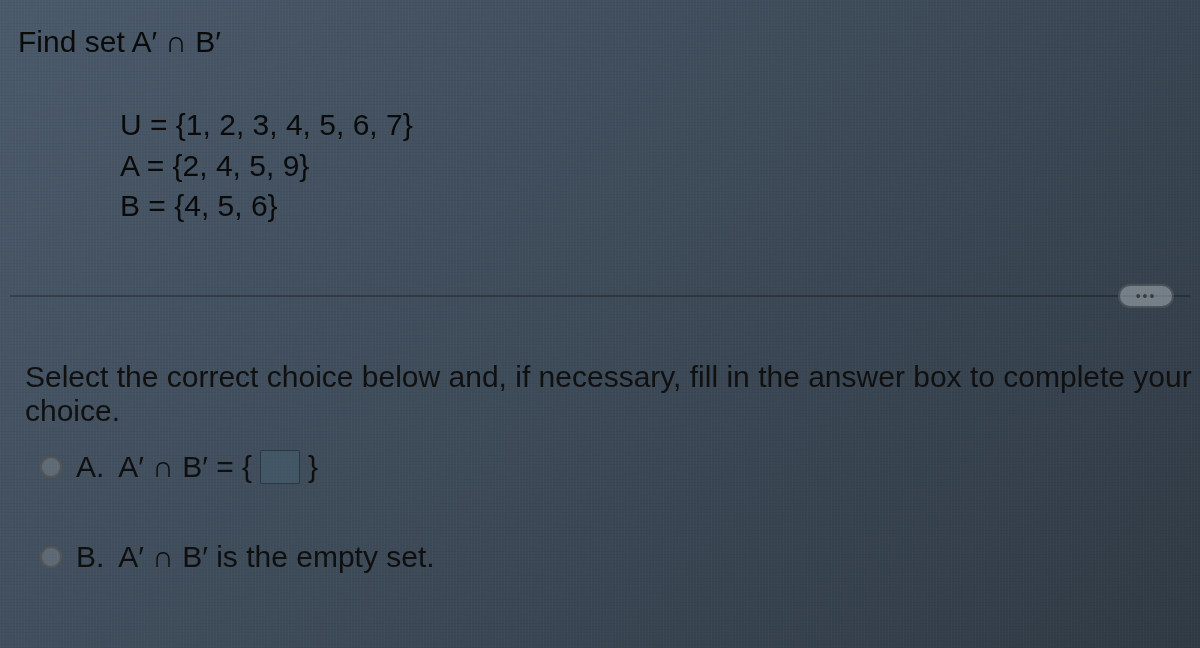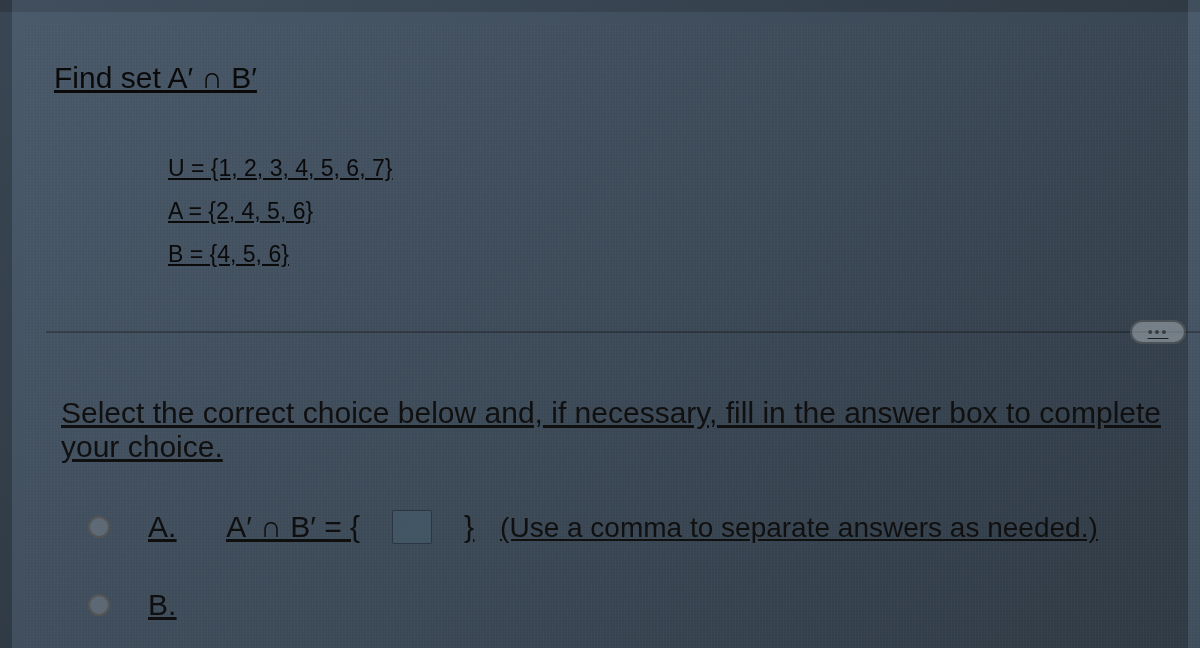"Find set A′ ∩ B′" * { margin: 12px -> 0; text-decoration: underline -> none }
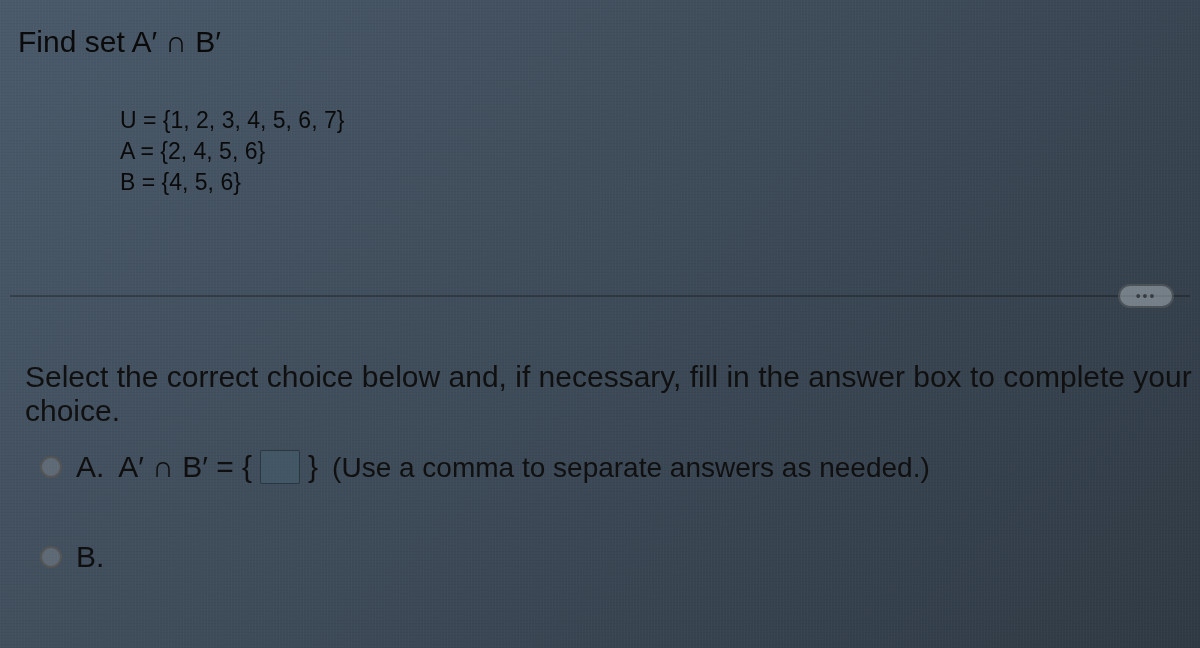"U = {1, 2, 3," .given-block { font-size: 23px -> 30px }
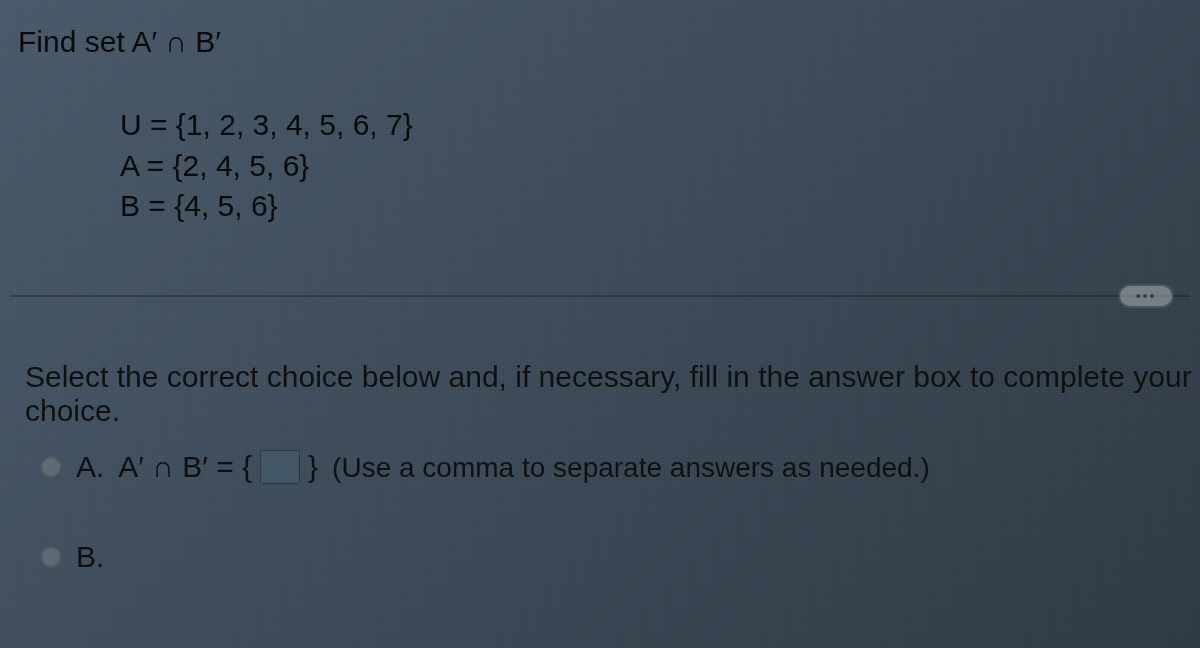"A = {2, 4, 5," div { text: 6 -> 9 }
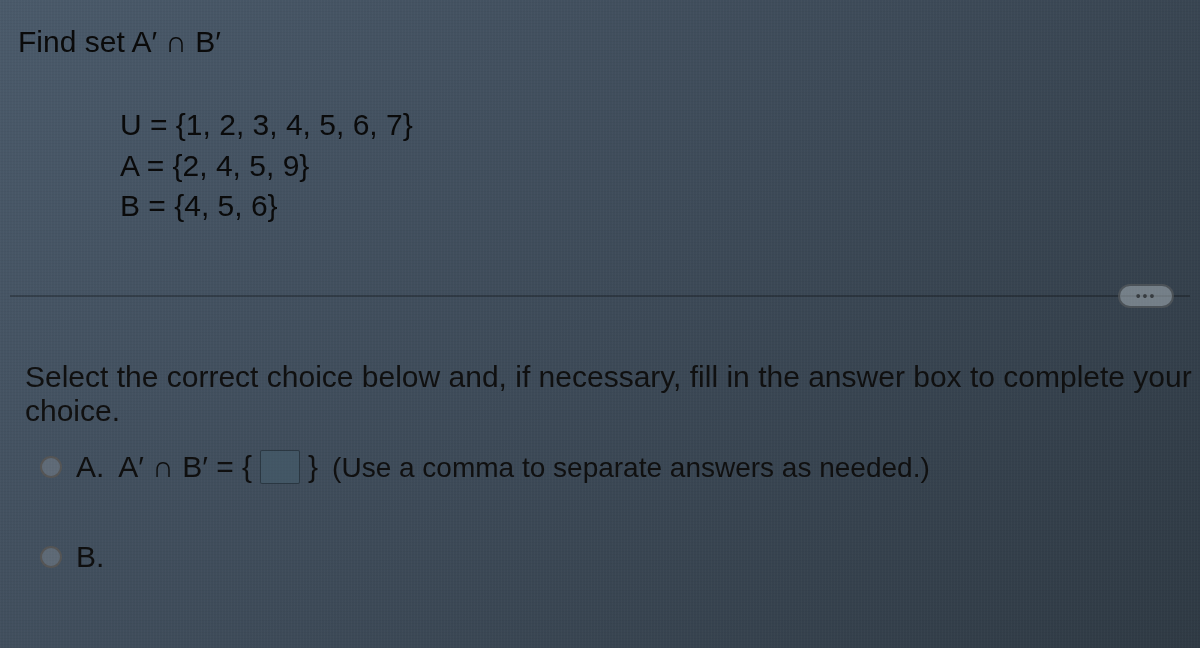"A′ ∩ B′ = {" .choice-text { align-items: flex-end -> center }
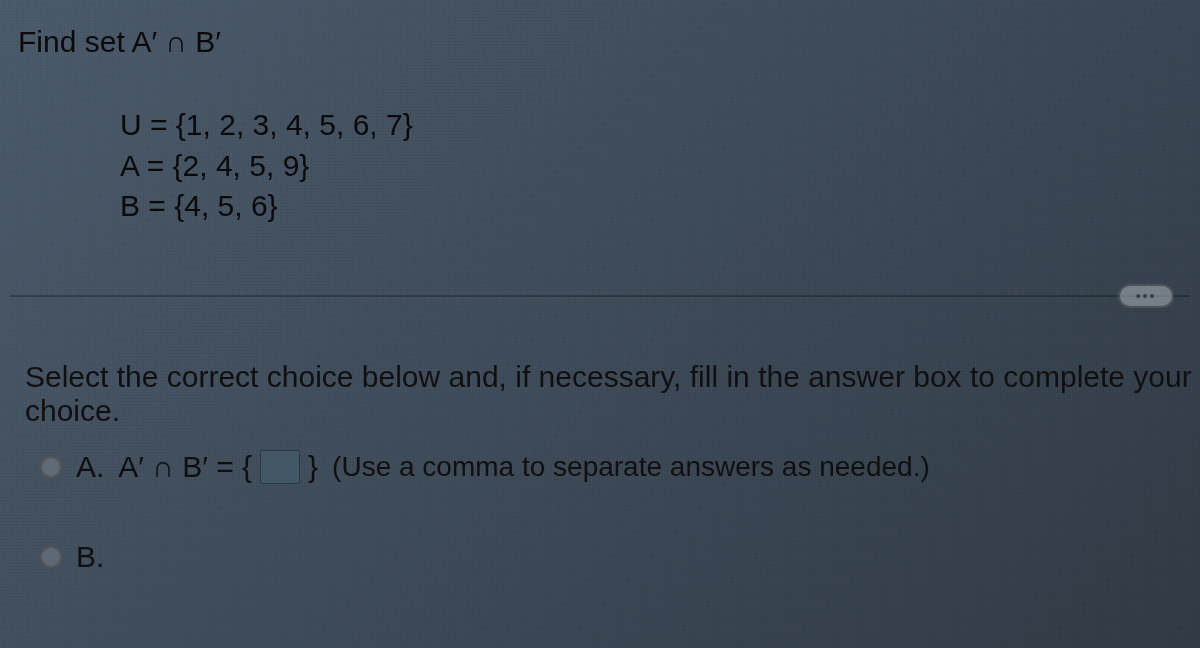"(Use a comma to separate" span.hint-text { html: <span>(Use a comma to separate answers as needed.)</span> -> none }
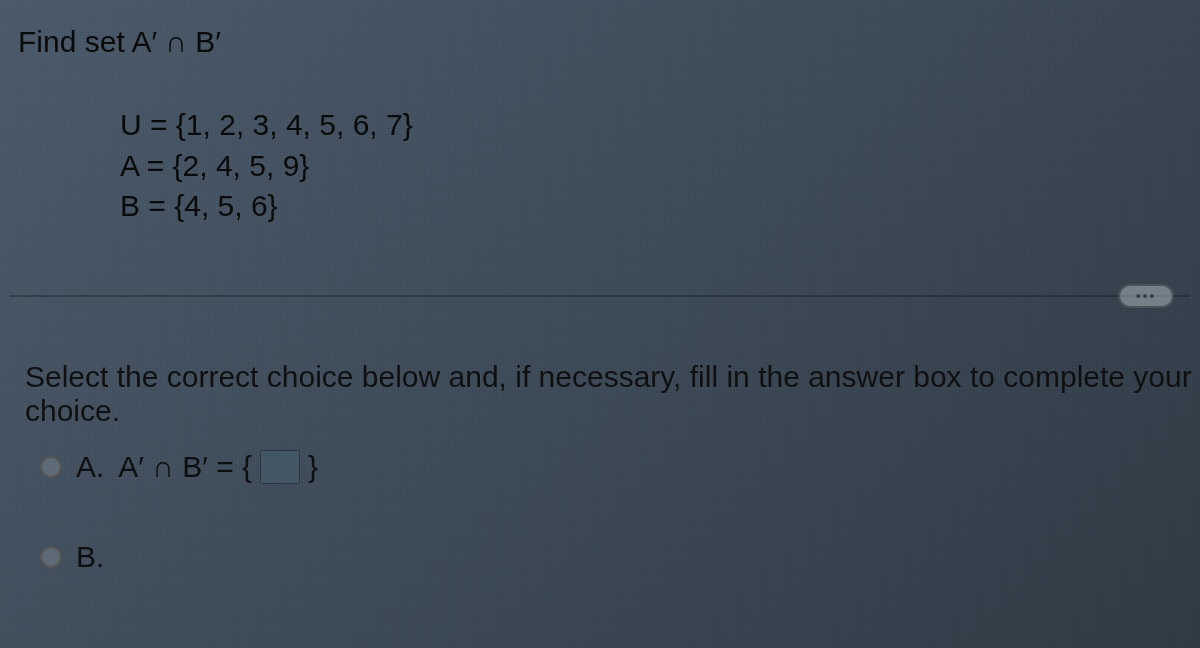"A′ ∩ B′ is the" span.choice-text { html: none -> <span>A′ ∩ B′ is the empty set.</span> }
